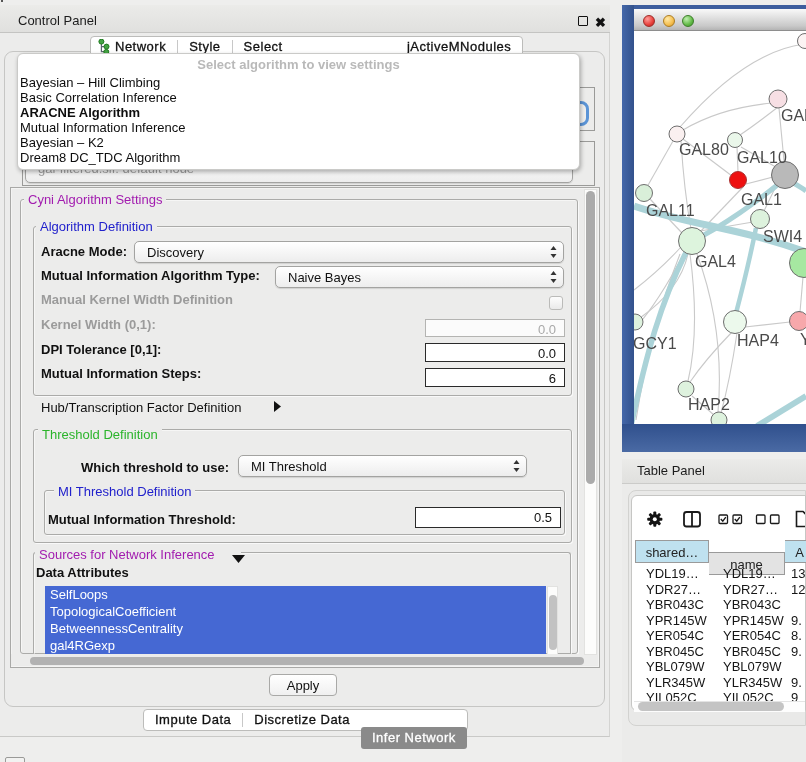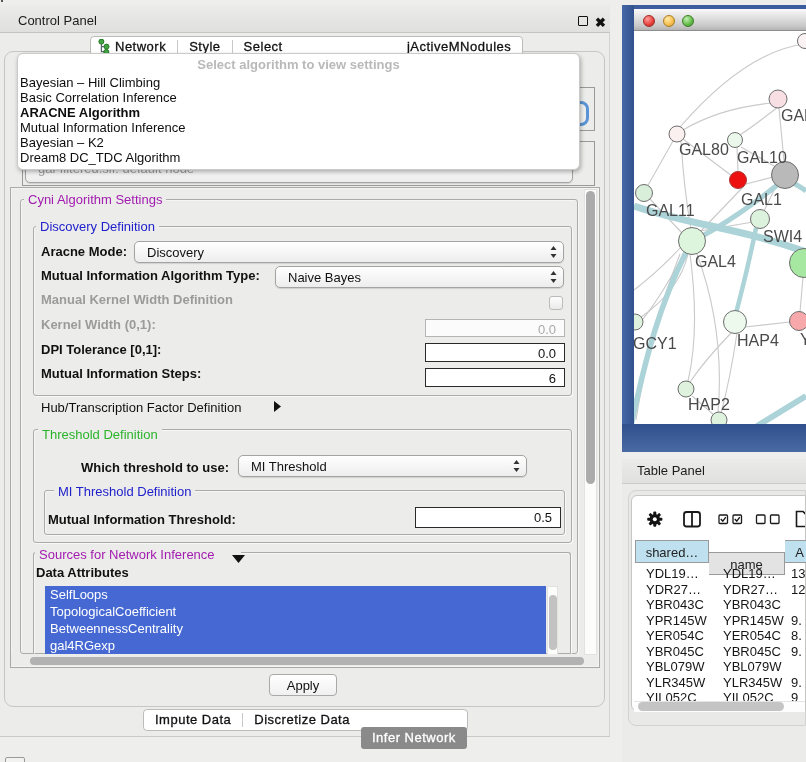"Discovery Definition" span.tlab { text: Discovery -> Algorithm }
